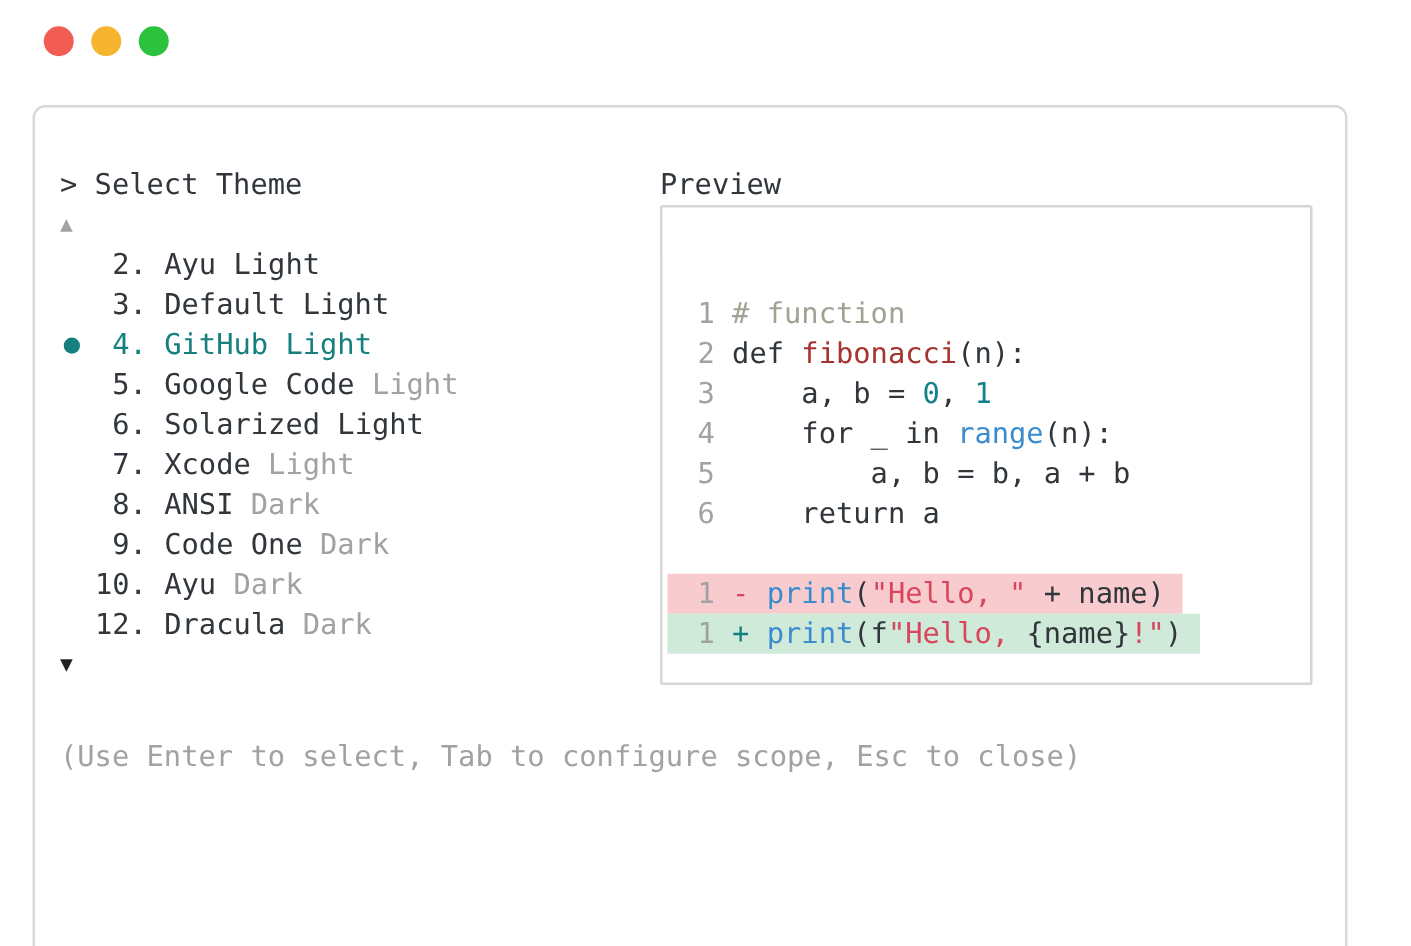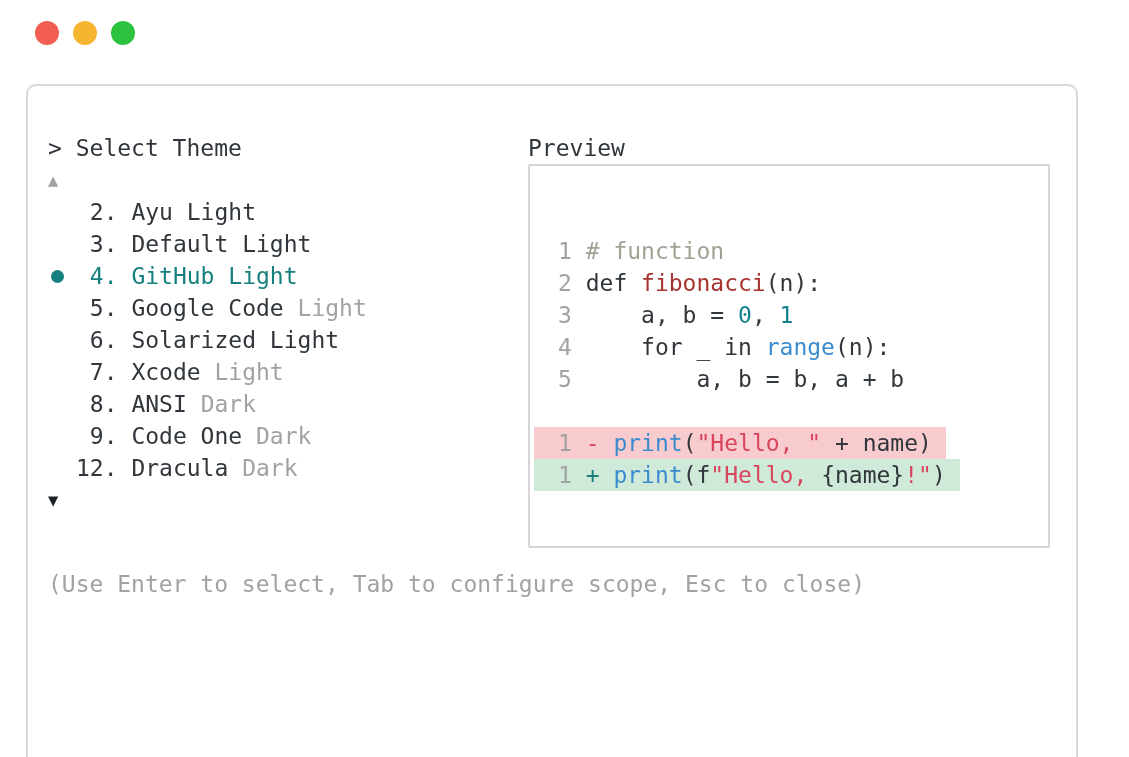"6 return a" div.code-line { html: none -> <div><span>6</span><span> return a</span></div> }
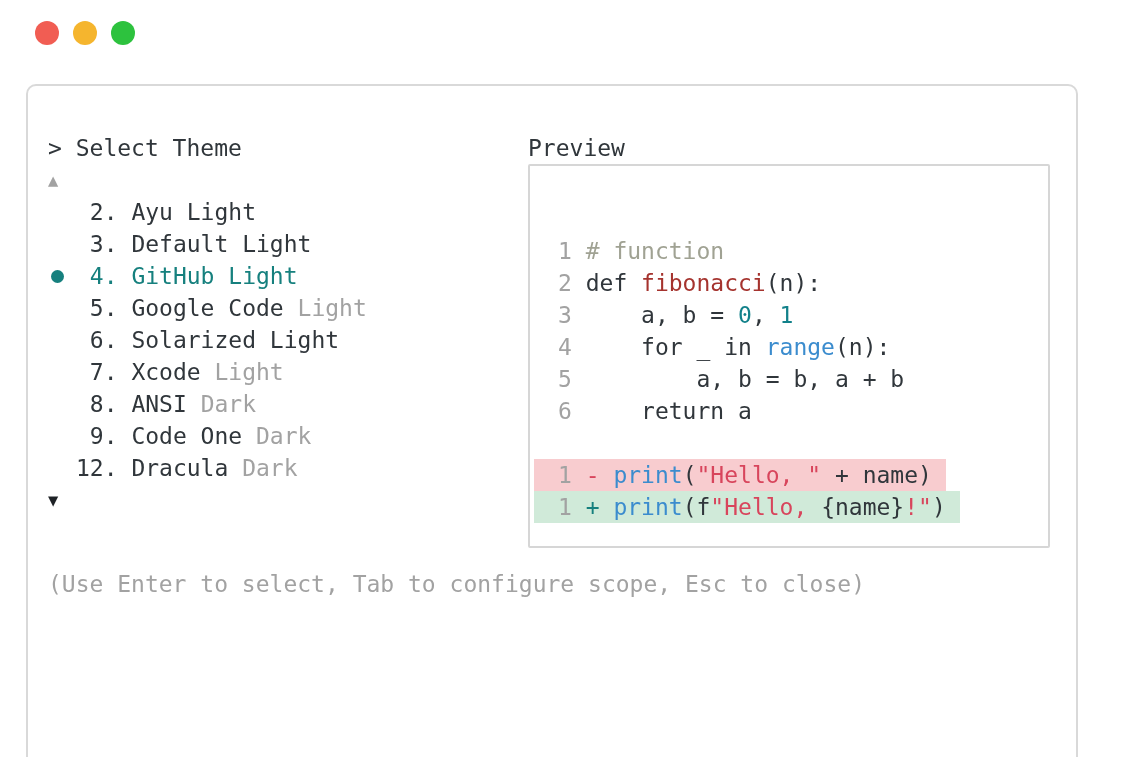"10. Ayu Dark" div.theme-item { html: none -> <div><span>10.</span><span> </span><span>Ayu </span><span>Dark</span></div> }
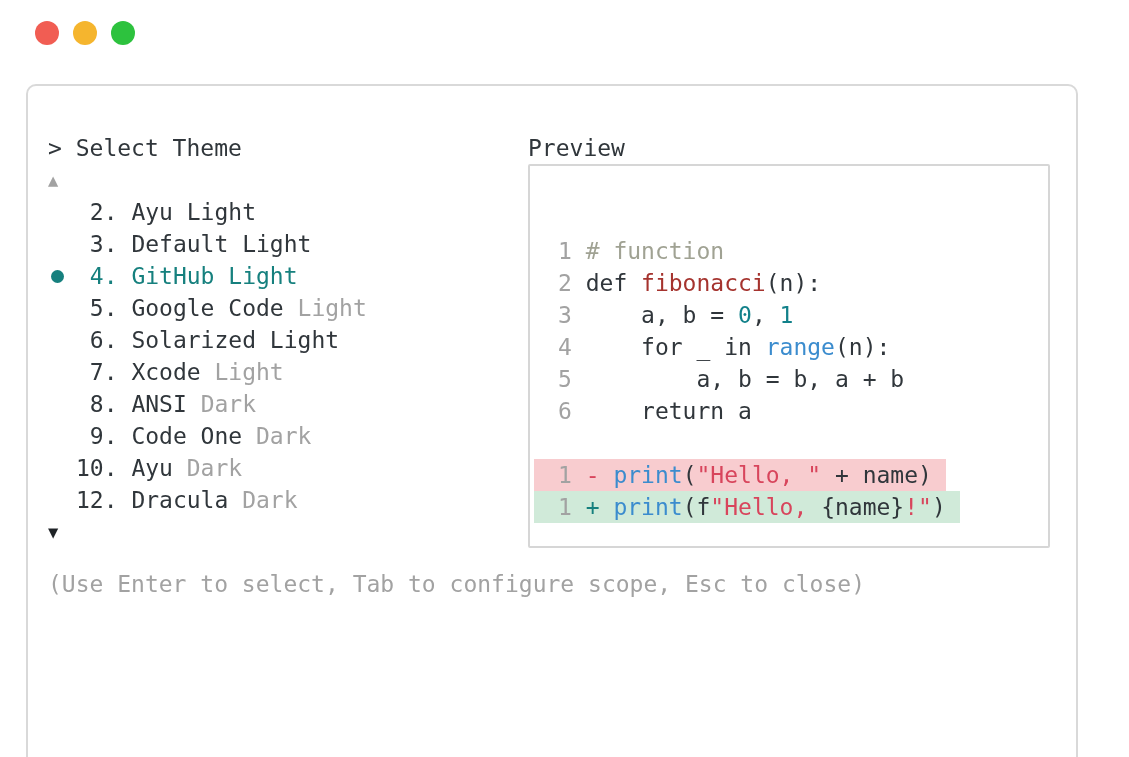"(Use Enter to select, Tab" .footer { margin-top: 20px -> 42px }
